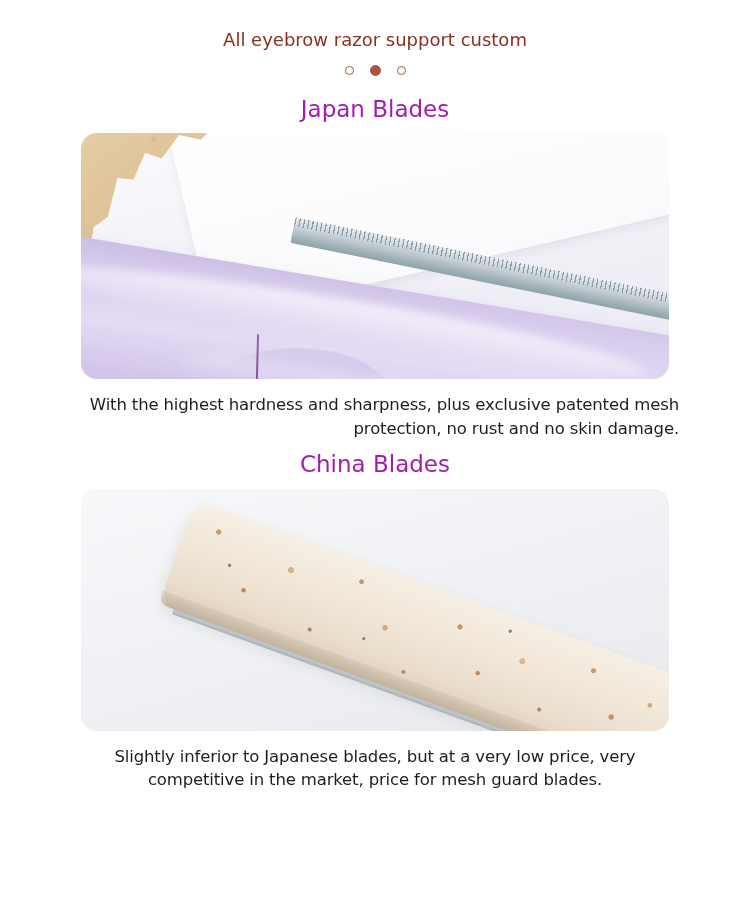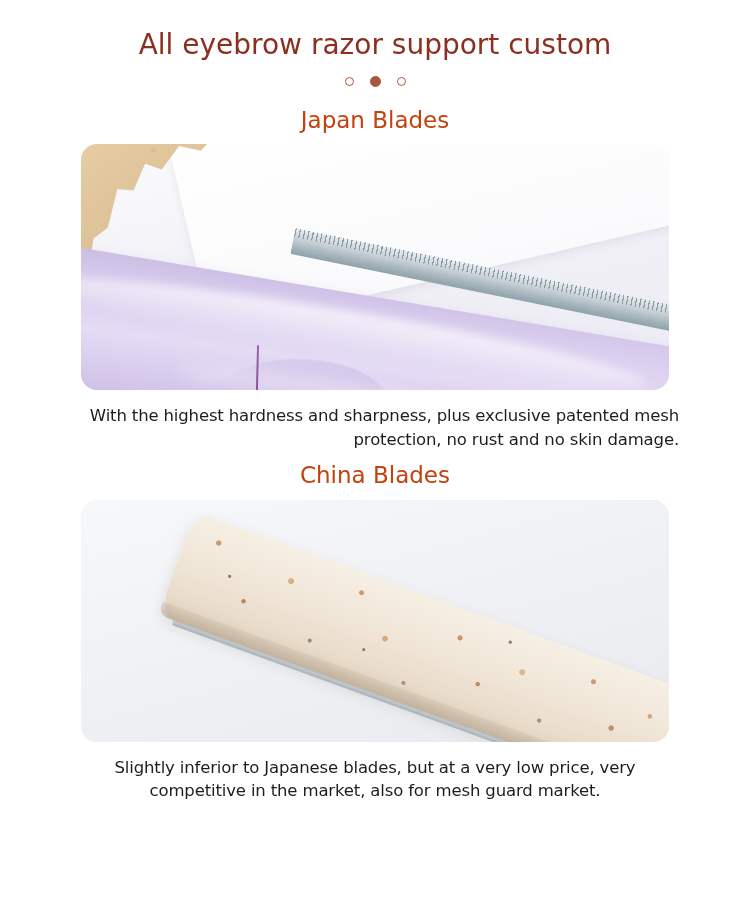"All eyebrow razor support custom" .sub-title { font-size: 28px -> 18px }
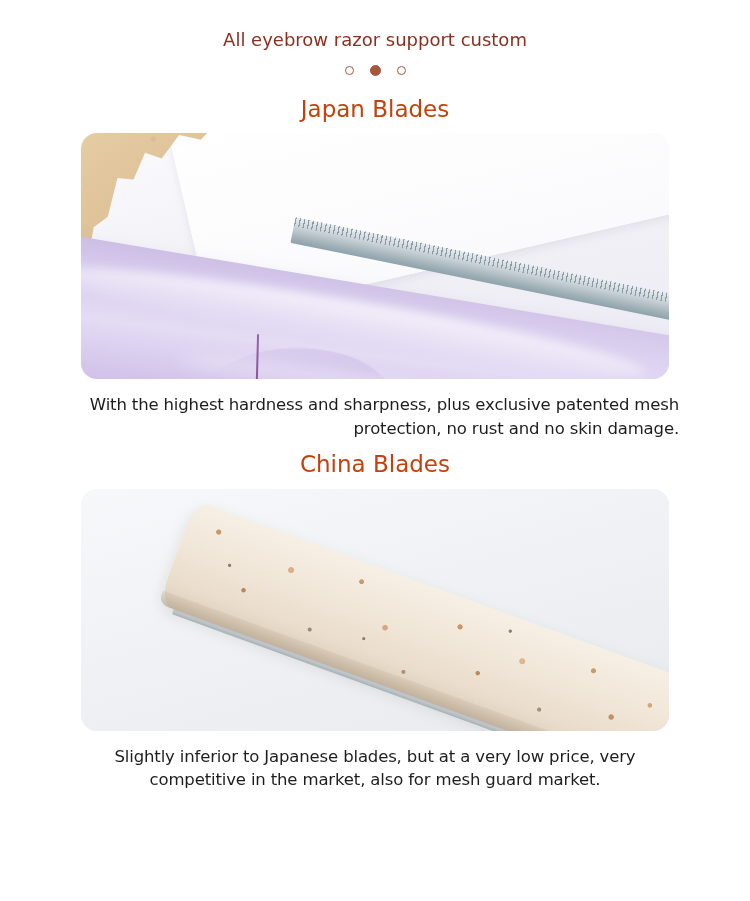"Japan Blades" .section-heading { color: #c2410c -> #a21caf }
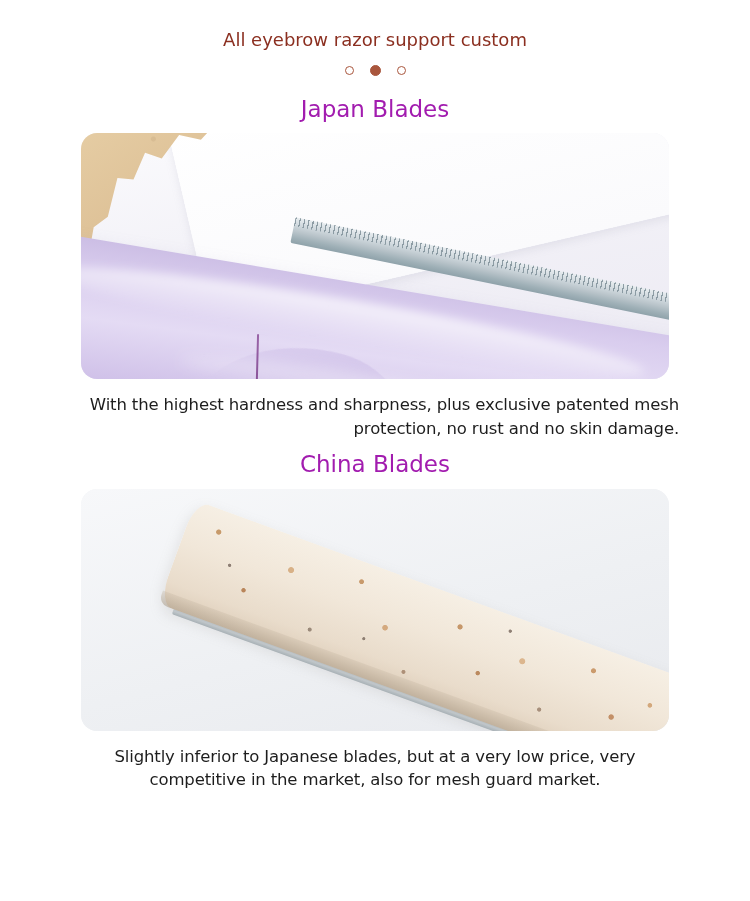"Slightly inferior to Japanese blades," p.desc { text: also for mesh guard market -> price for mesh guard blades }
